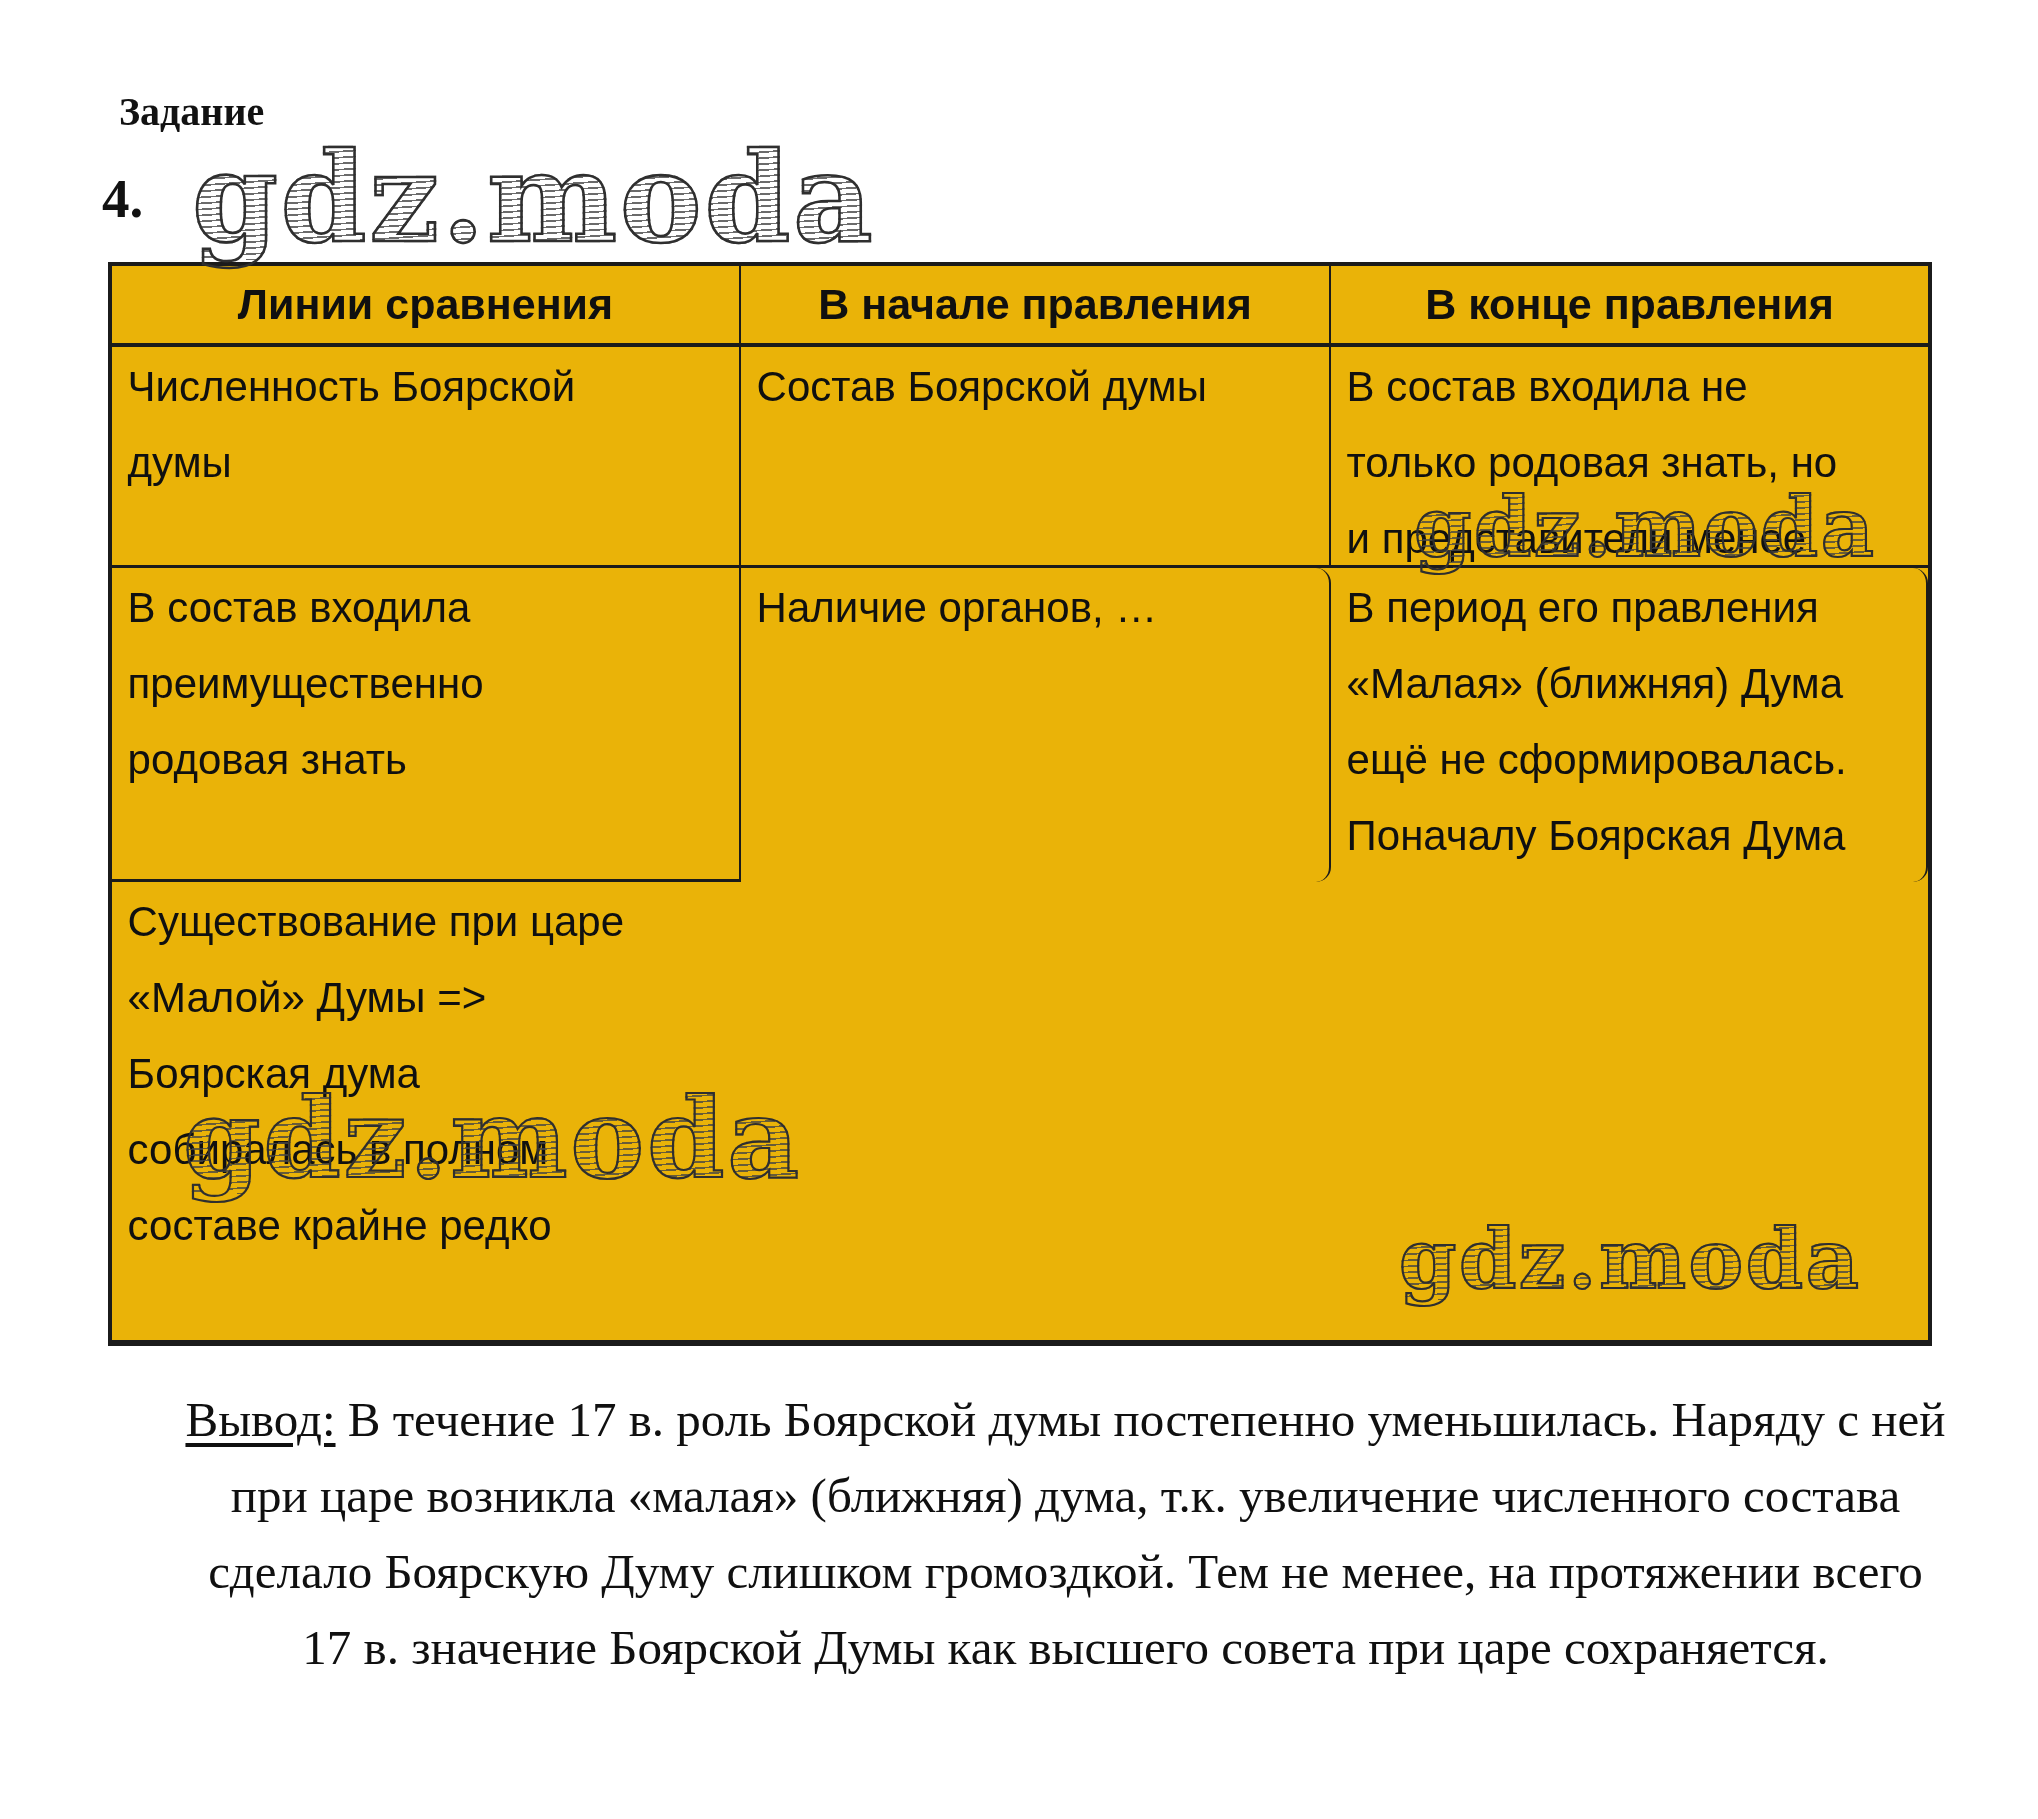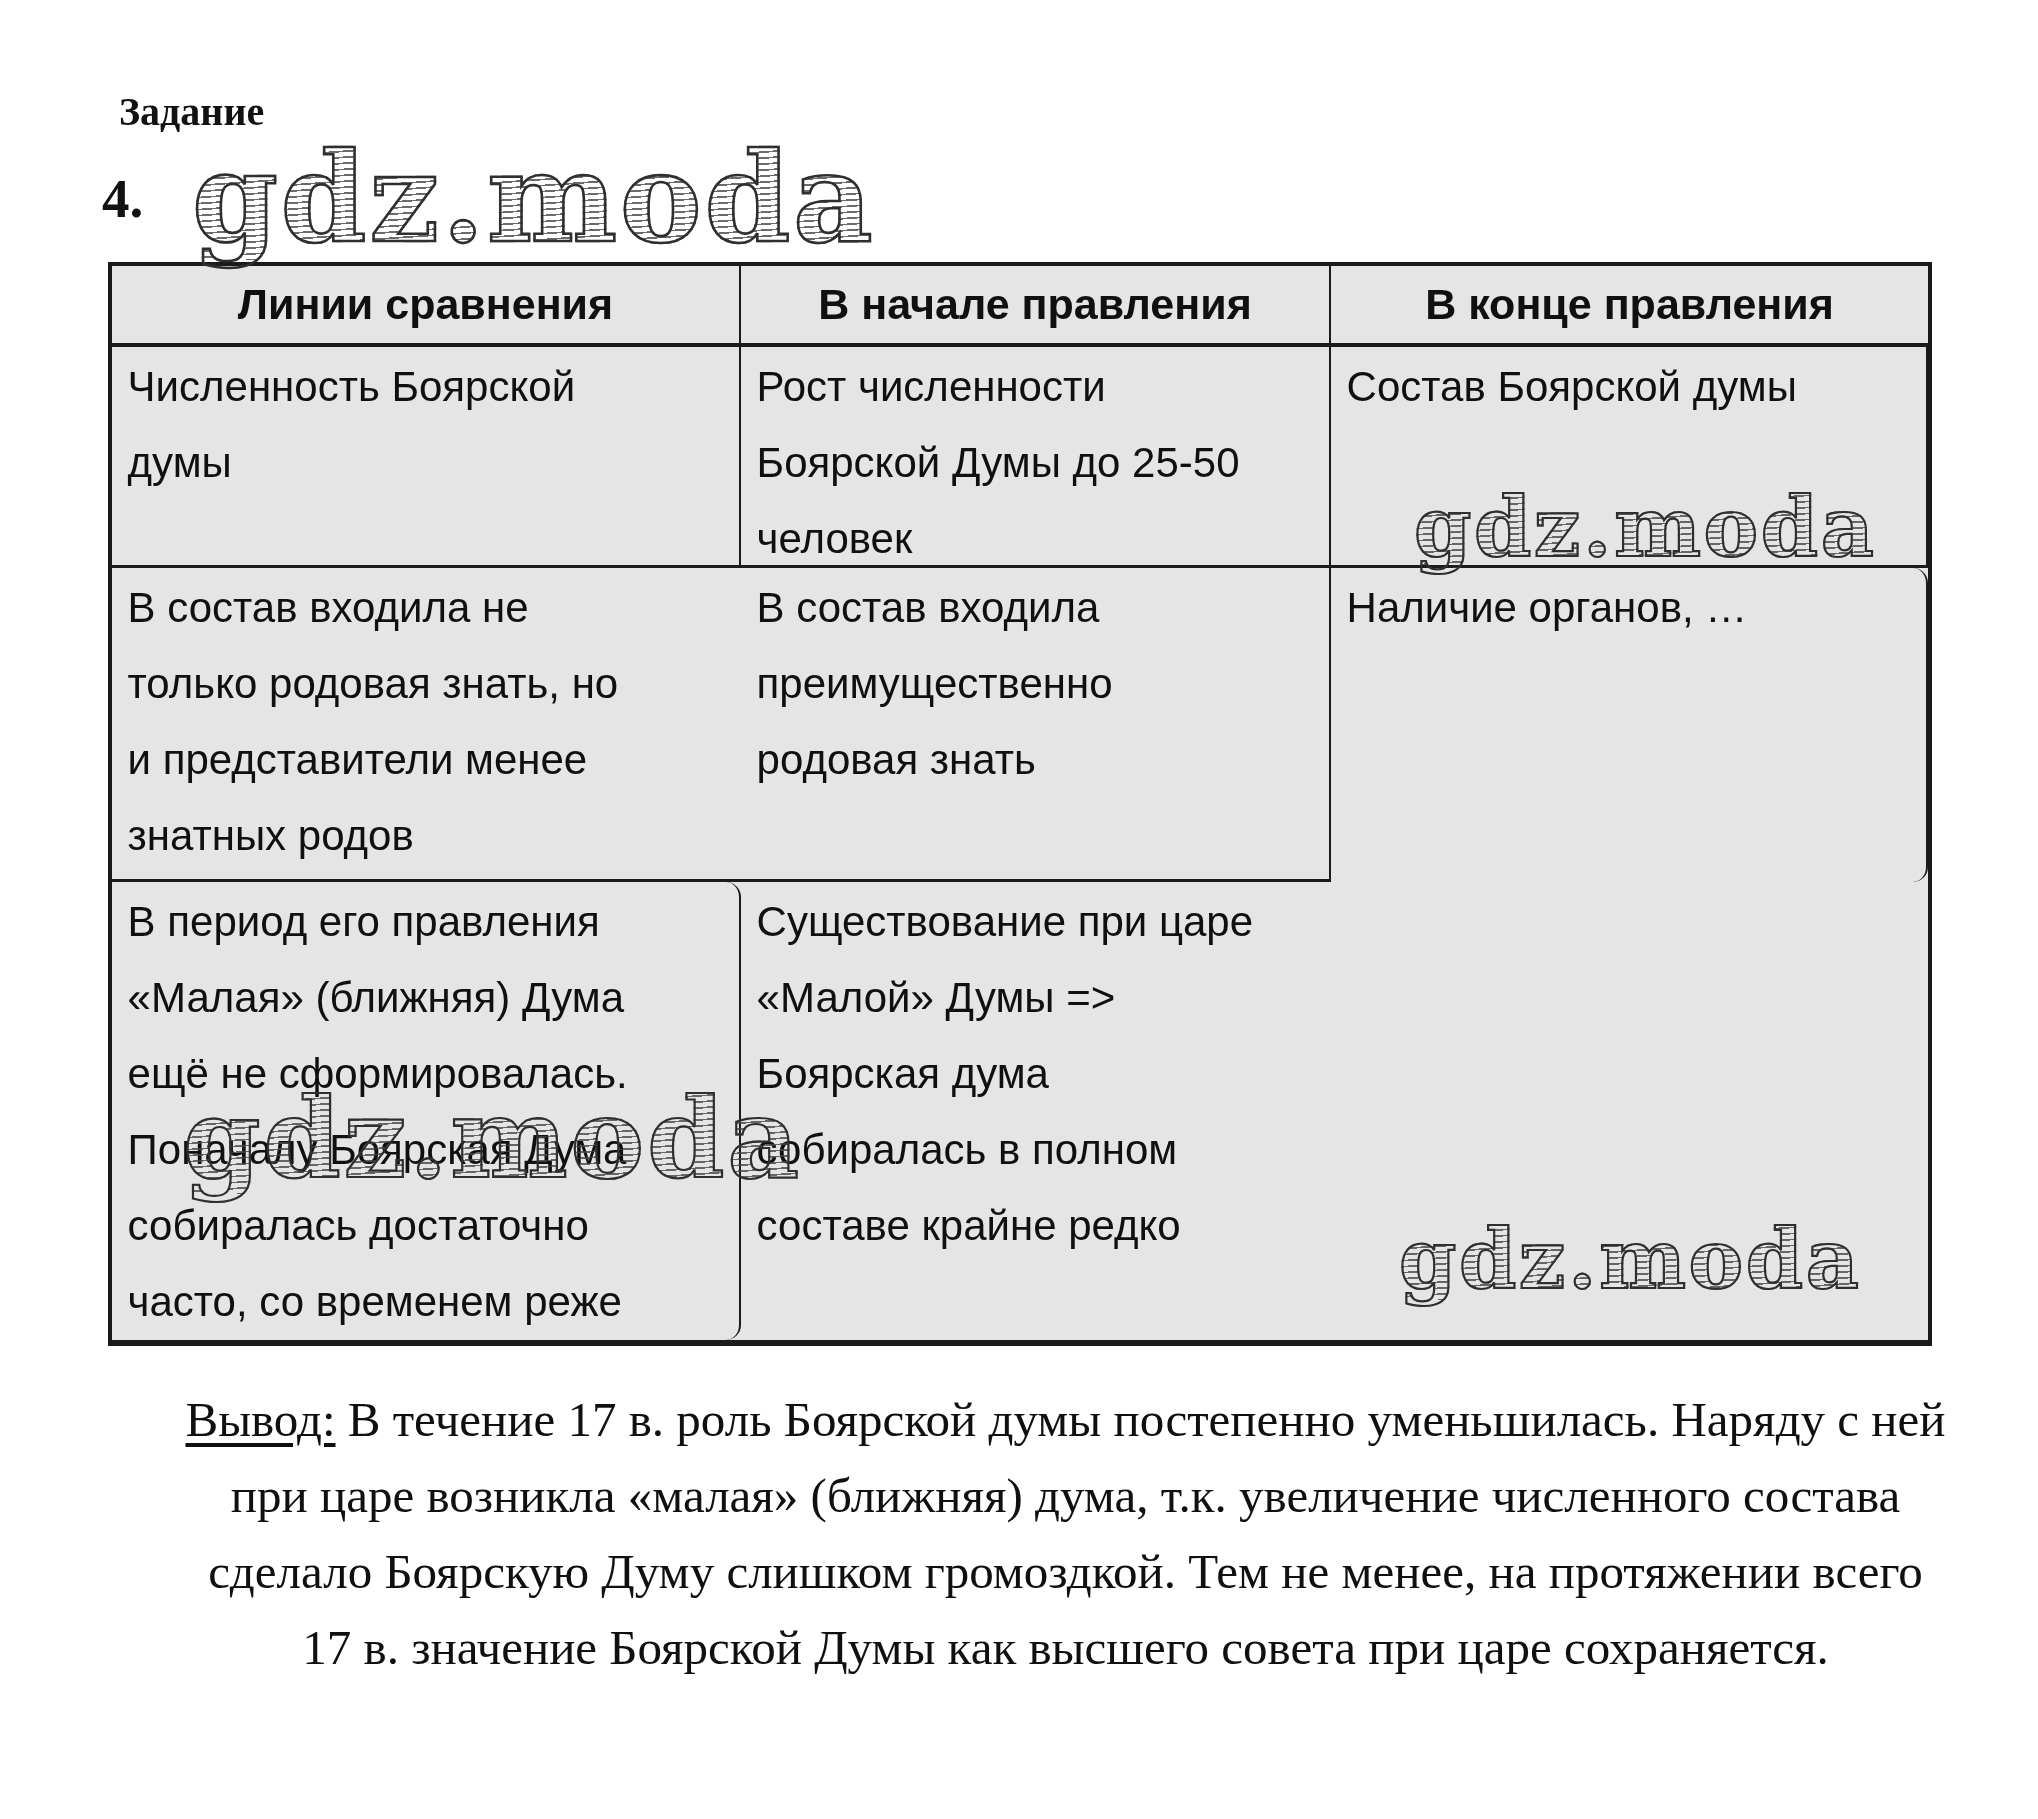"Линии сравнения" .cmp-table { background: #e5e5e5 -> #eab308 }
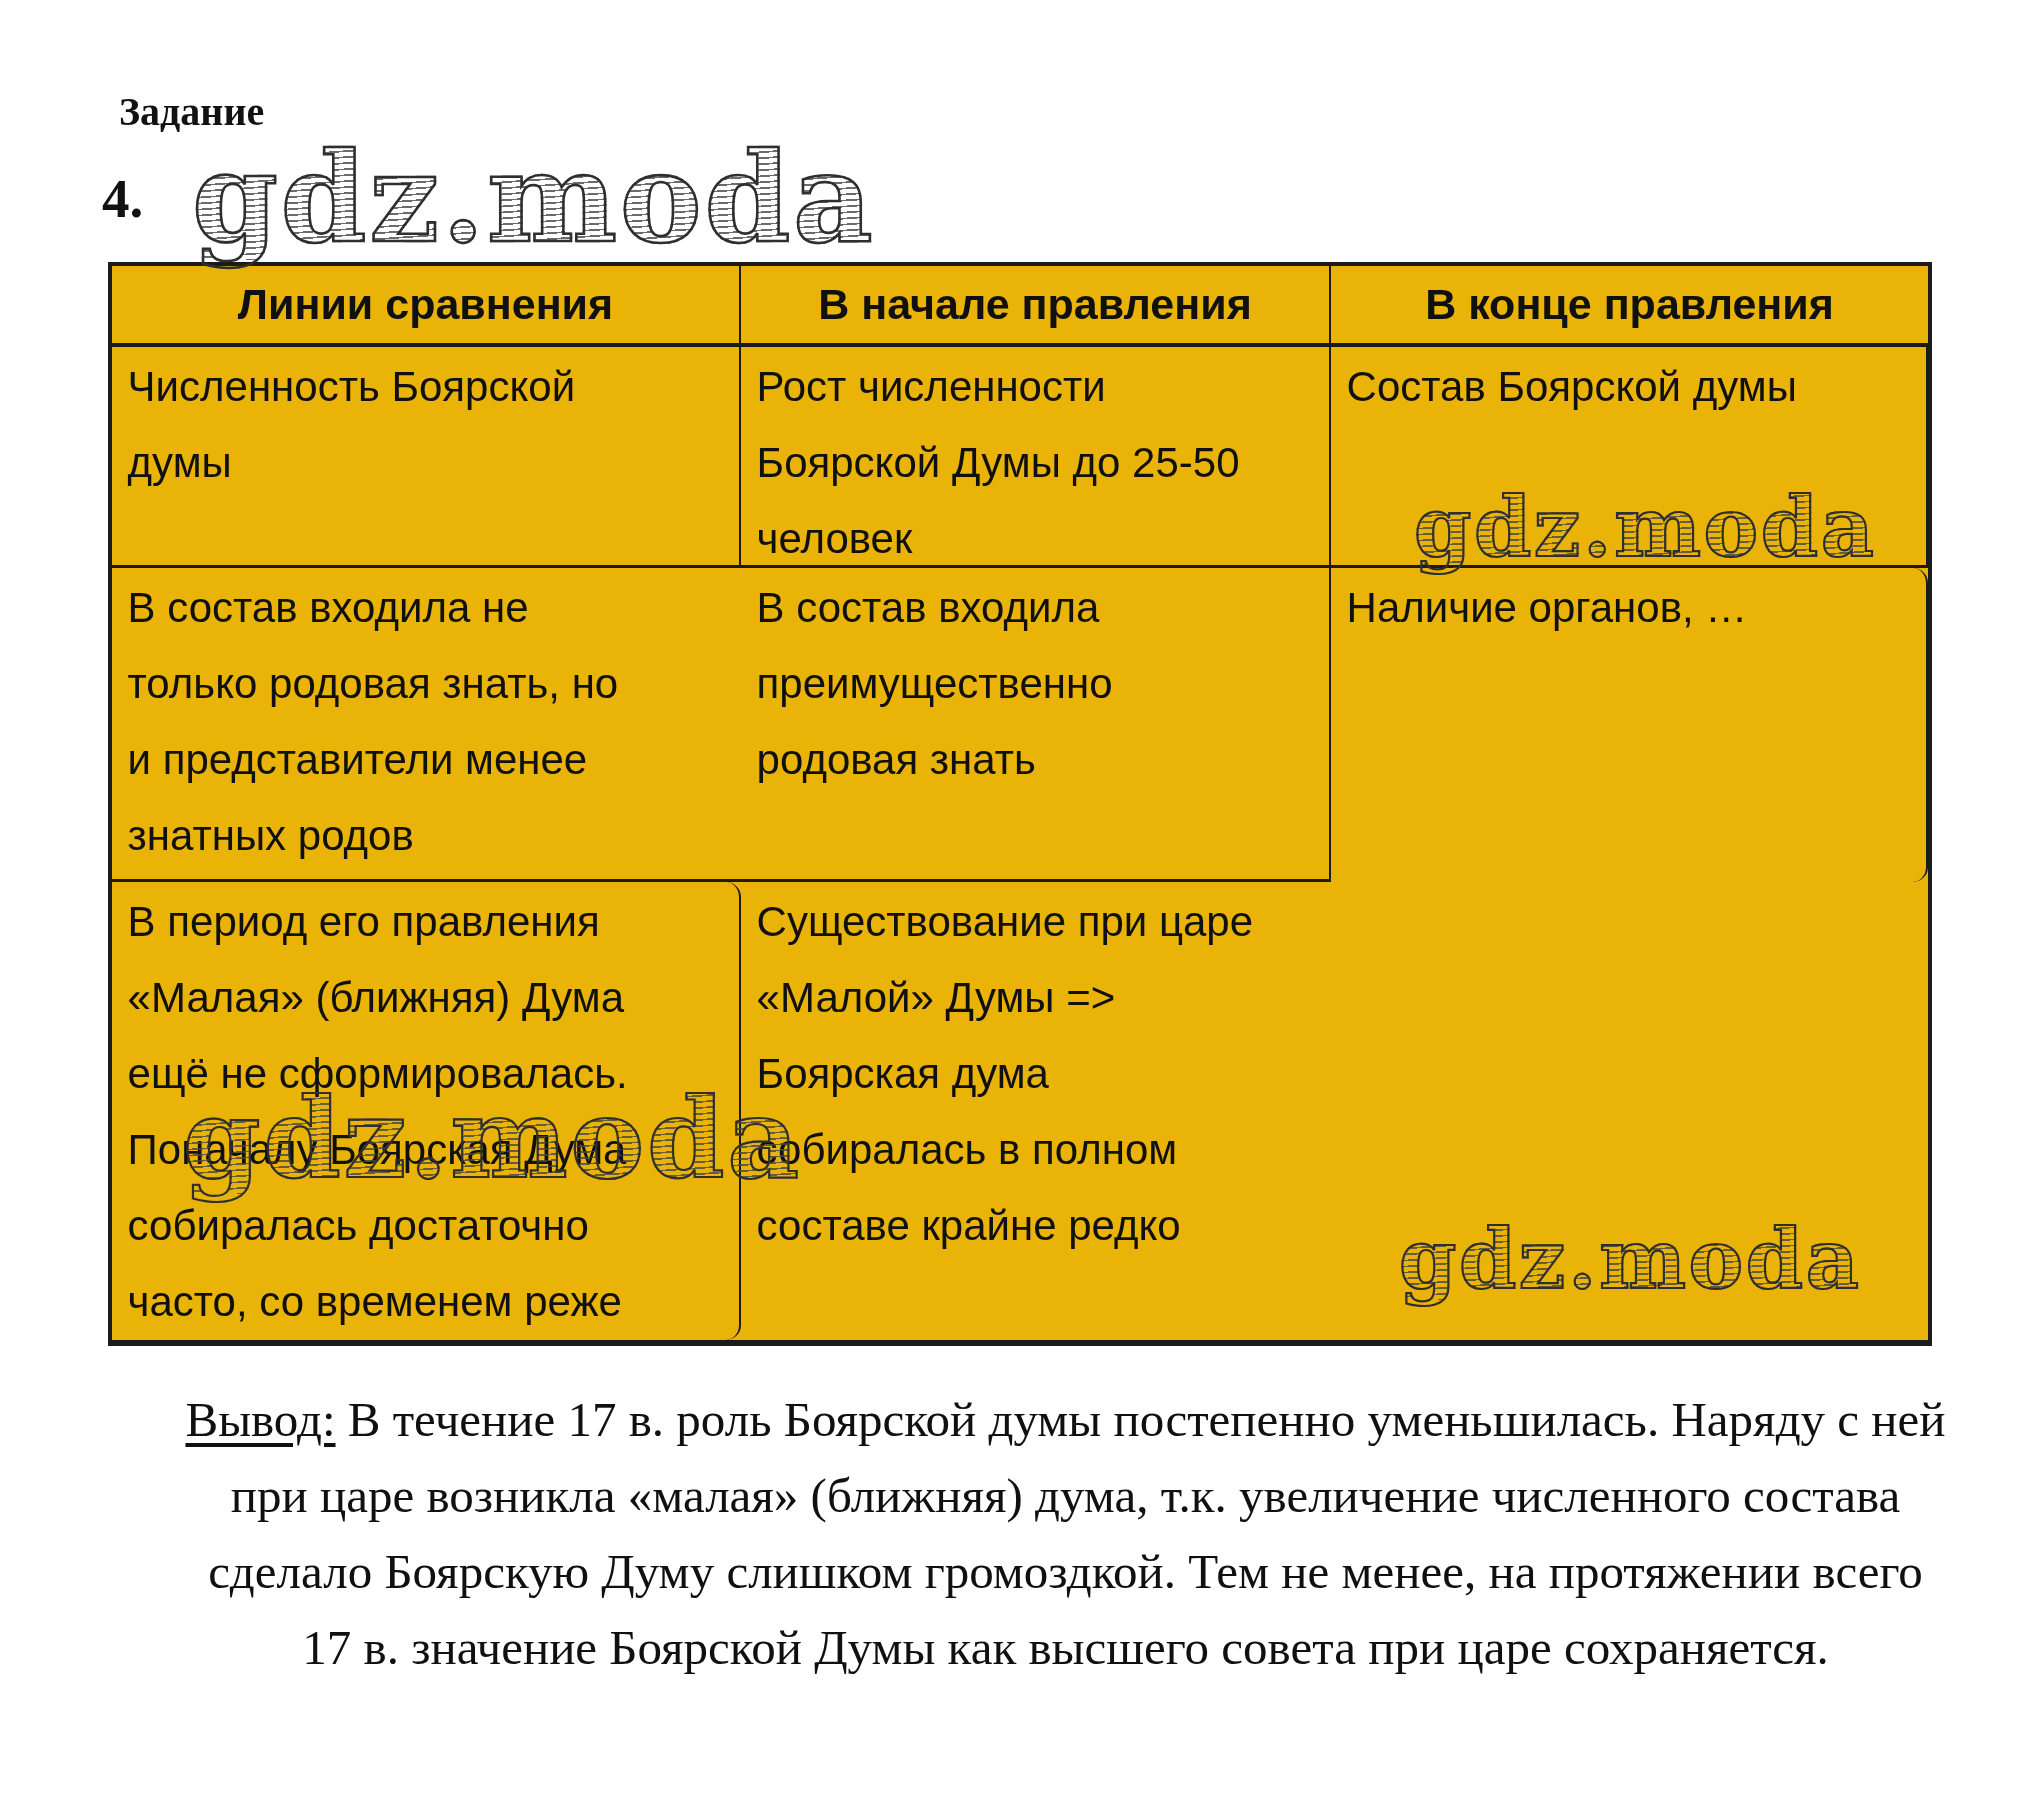"Рост численности" div.cell { html: <div>Рост численности Боярской Думы до 25-50 человек</div> -> none }
